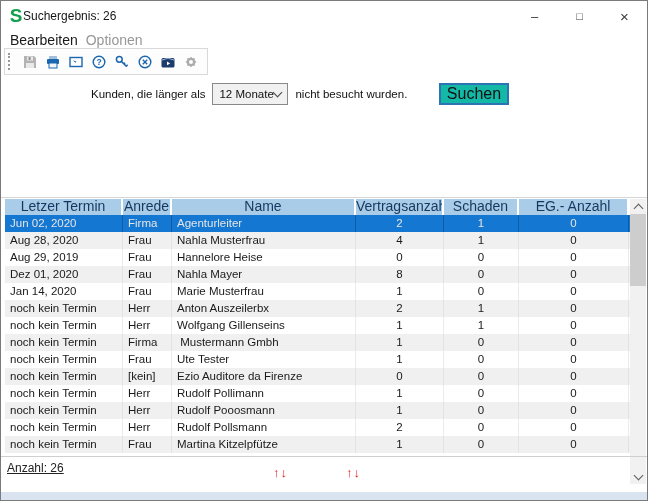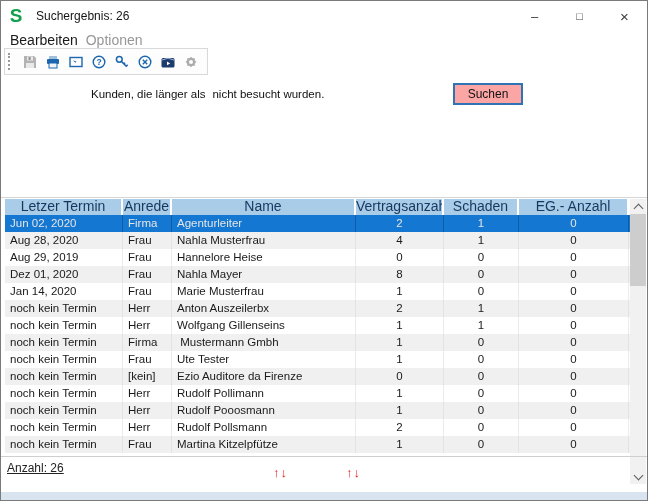"Suchergebnis: 26" .title { margin-left: 14px -> 1px }
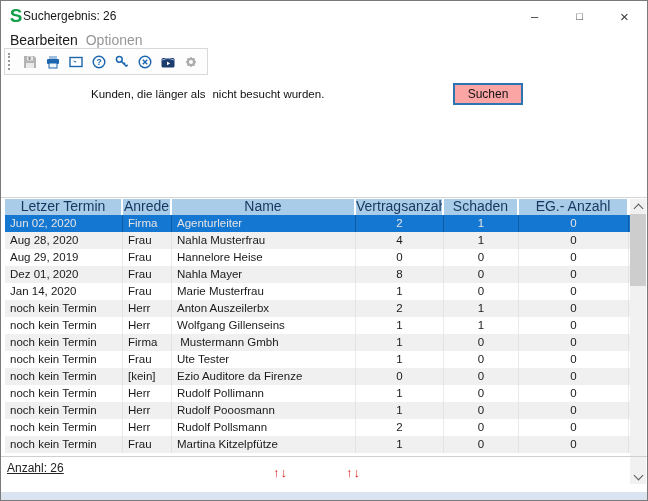"12 Monate" div.combo { html: none -> <div> <span>12 Monate</span> <span></span> </div> }
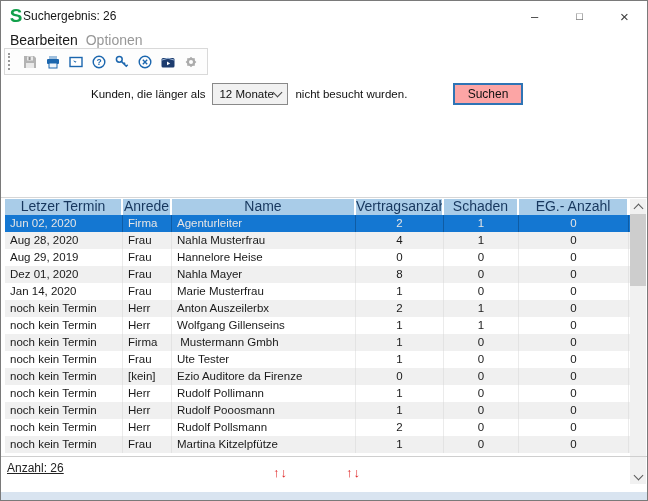"Suchen" .search-btn { background: #fca5a5 -> #14b8a6; font-size: 12px -> 16px; left: 452px -> 438px }
